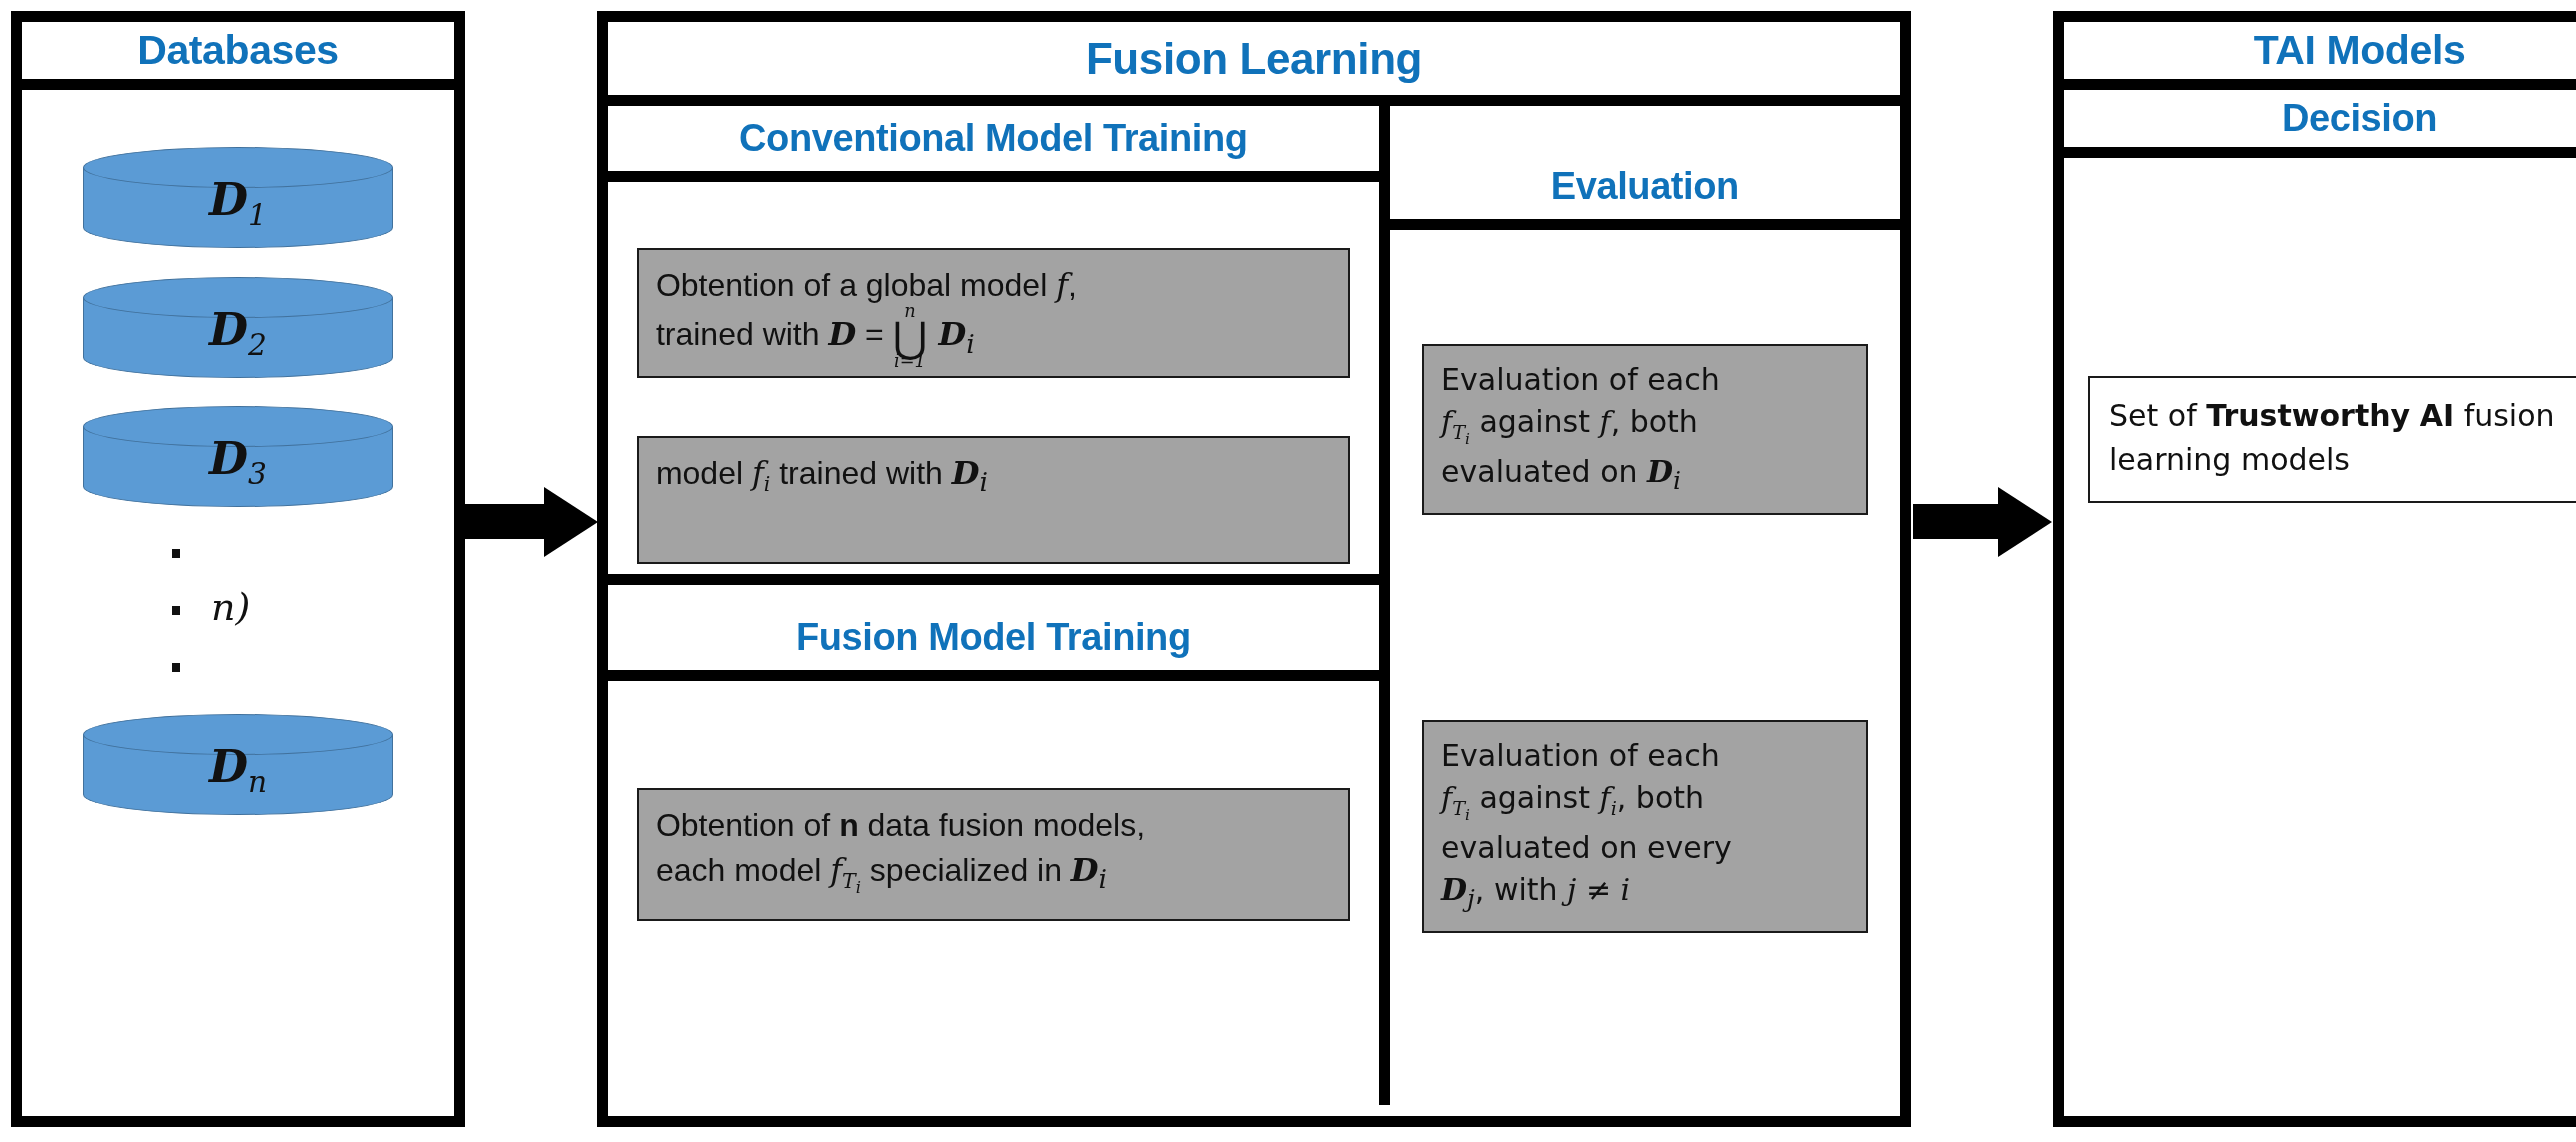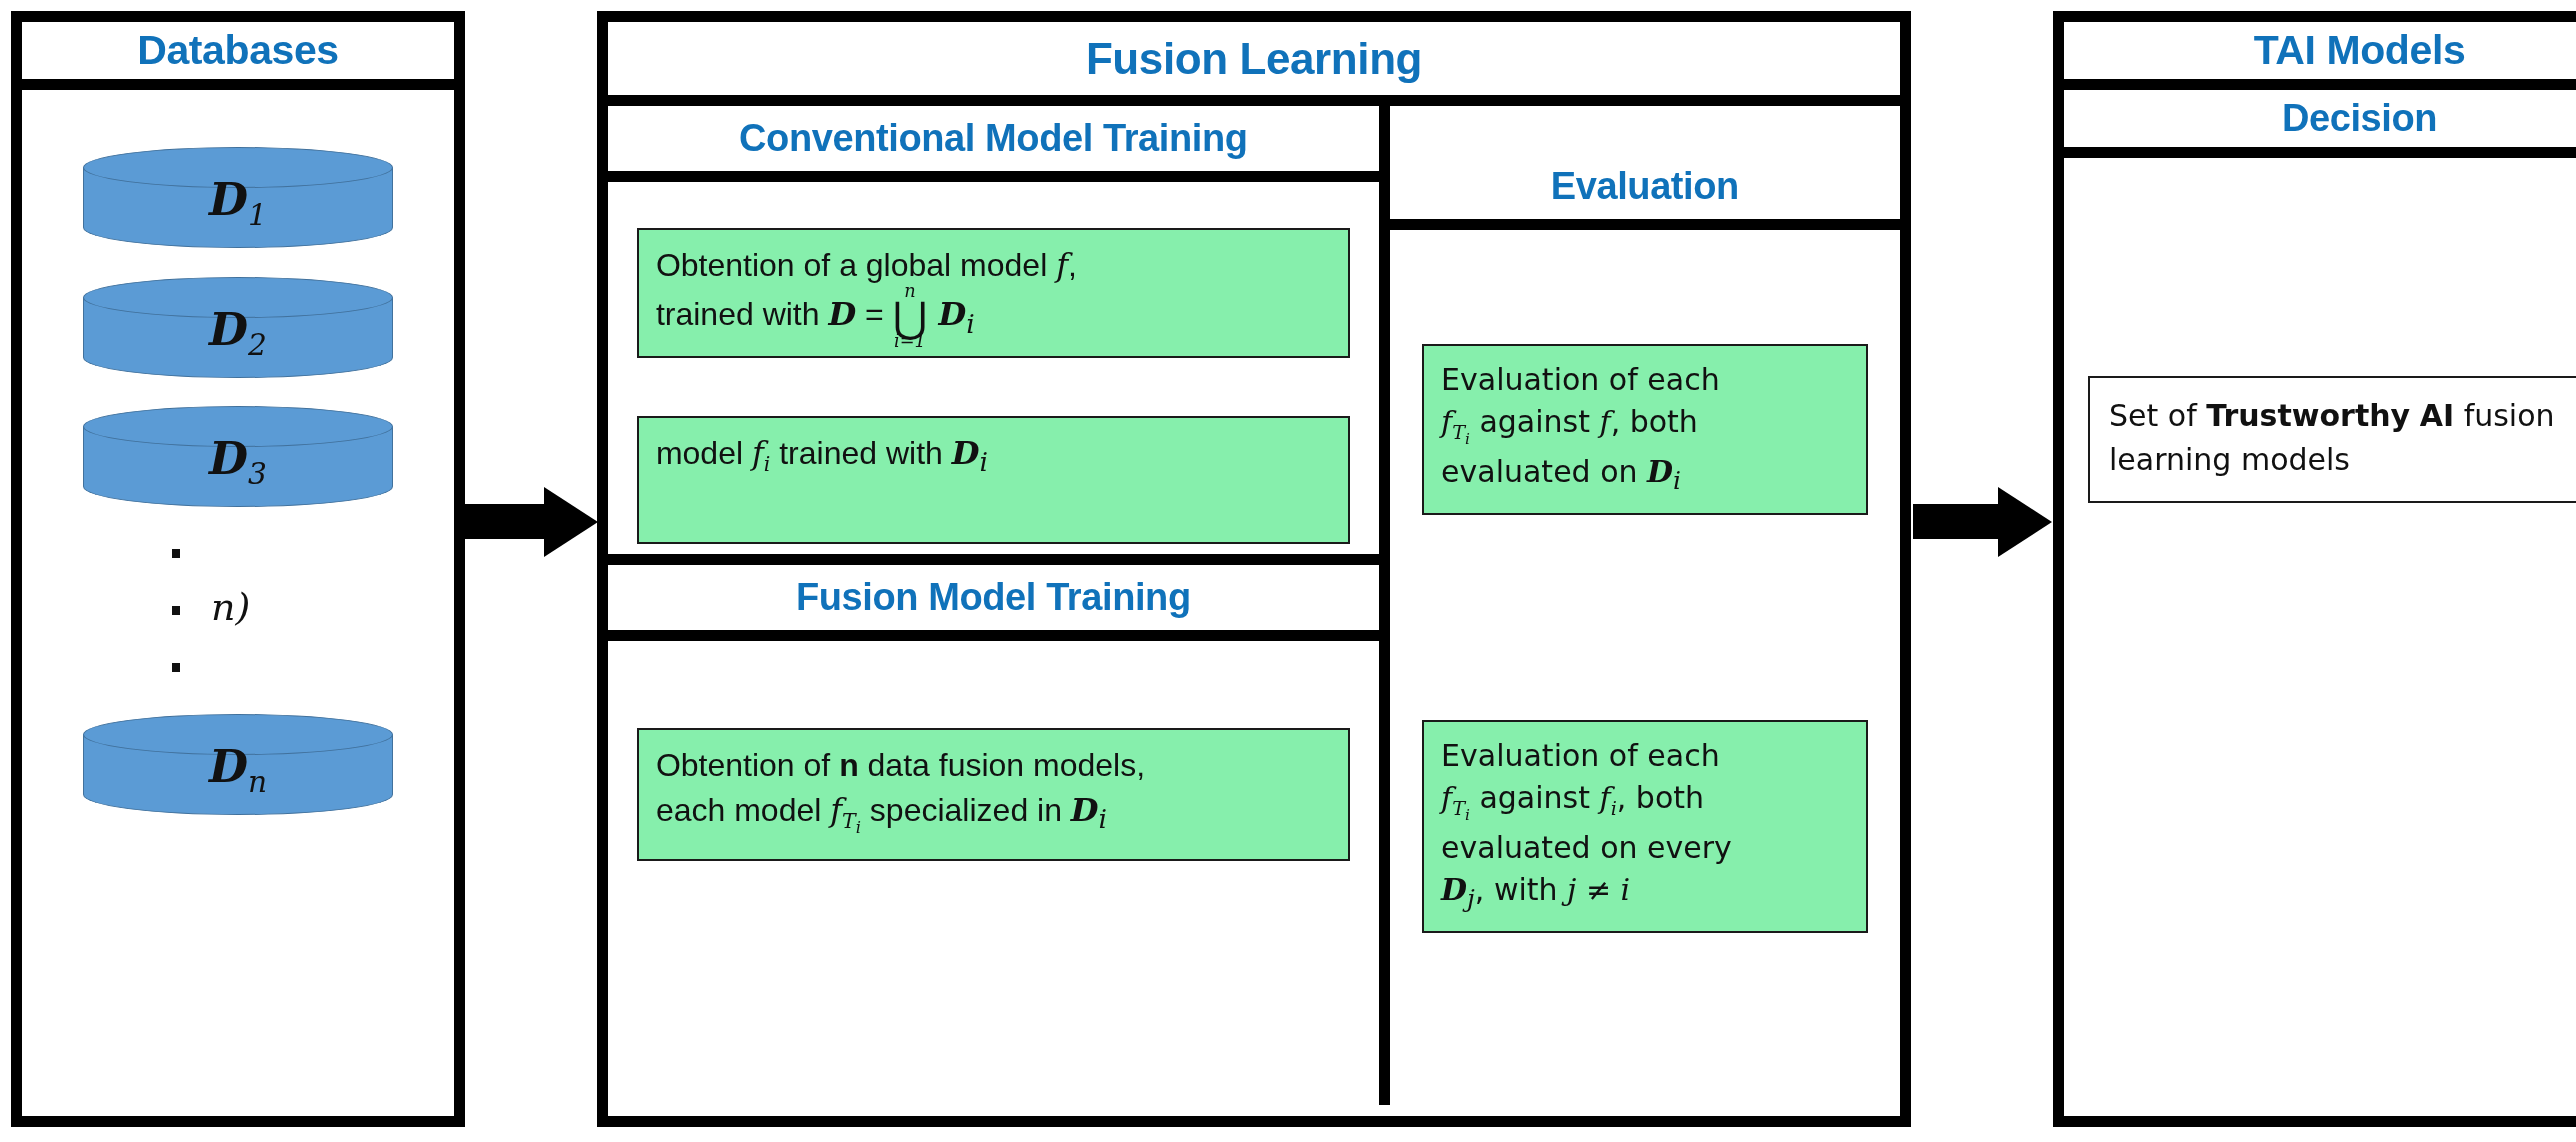"Conventional Model Training" .fl-col-left { gap: none -> 20px }
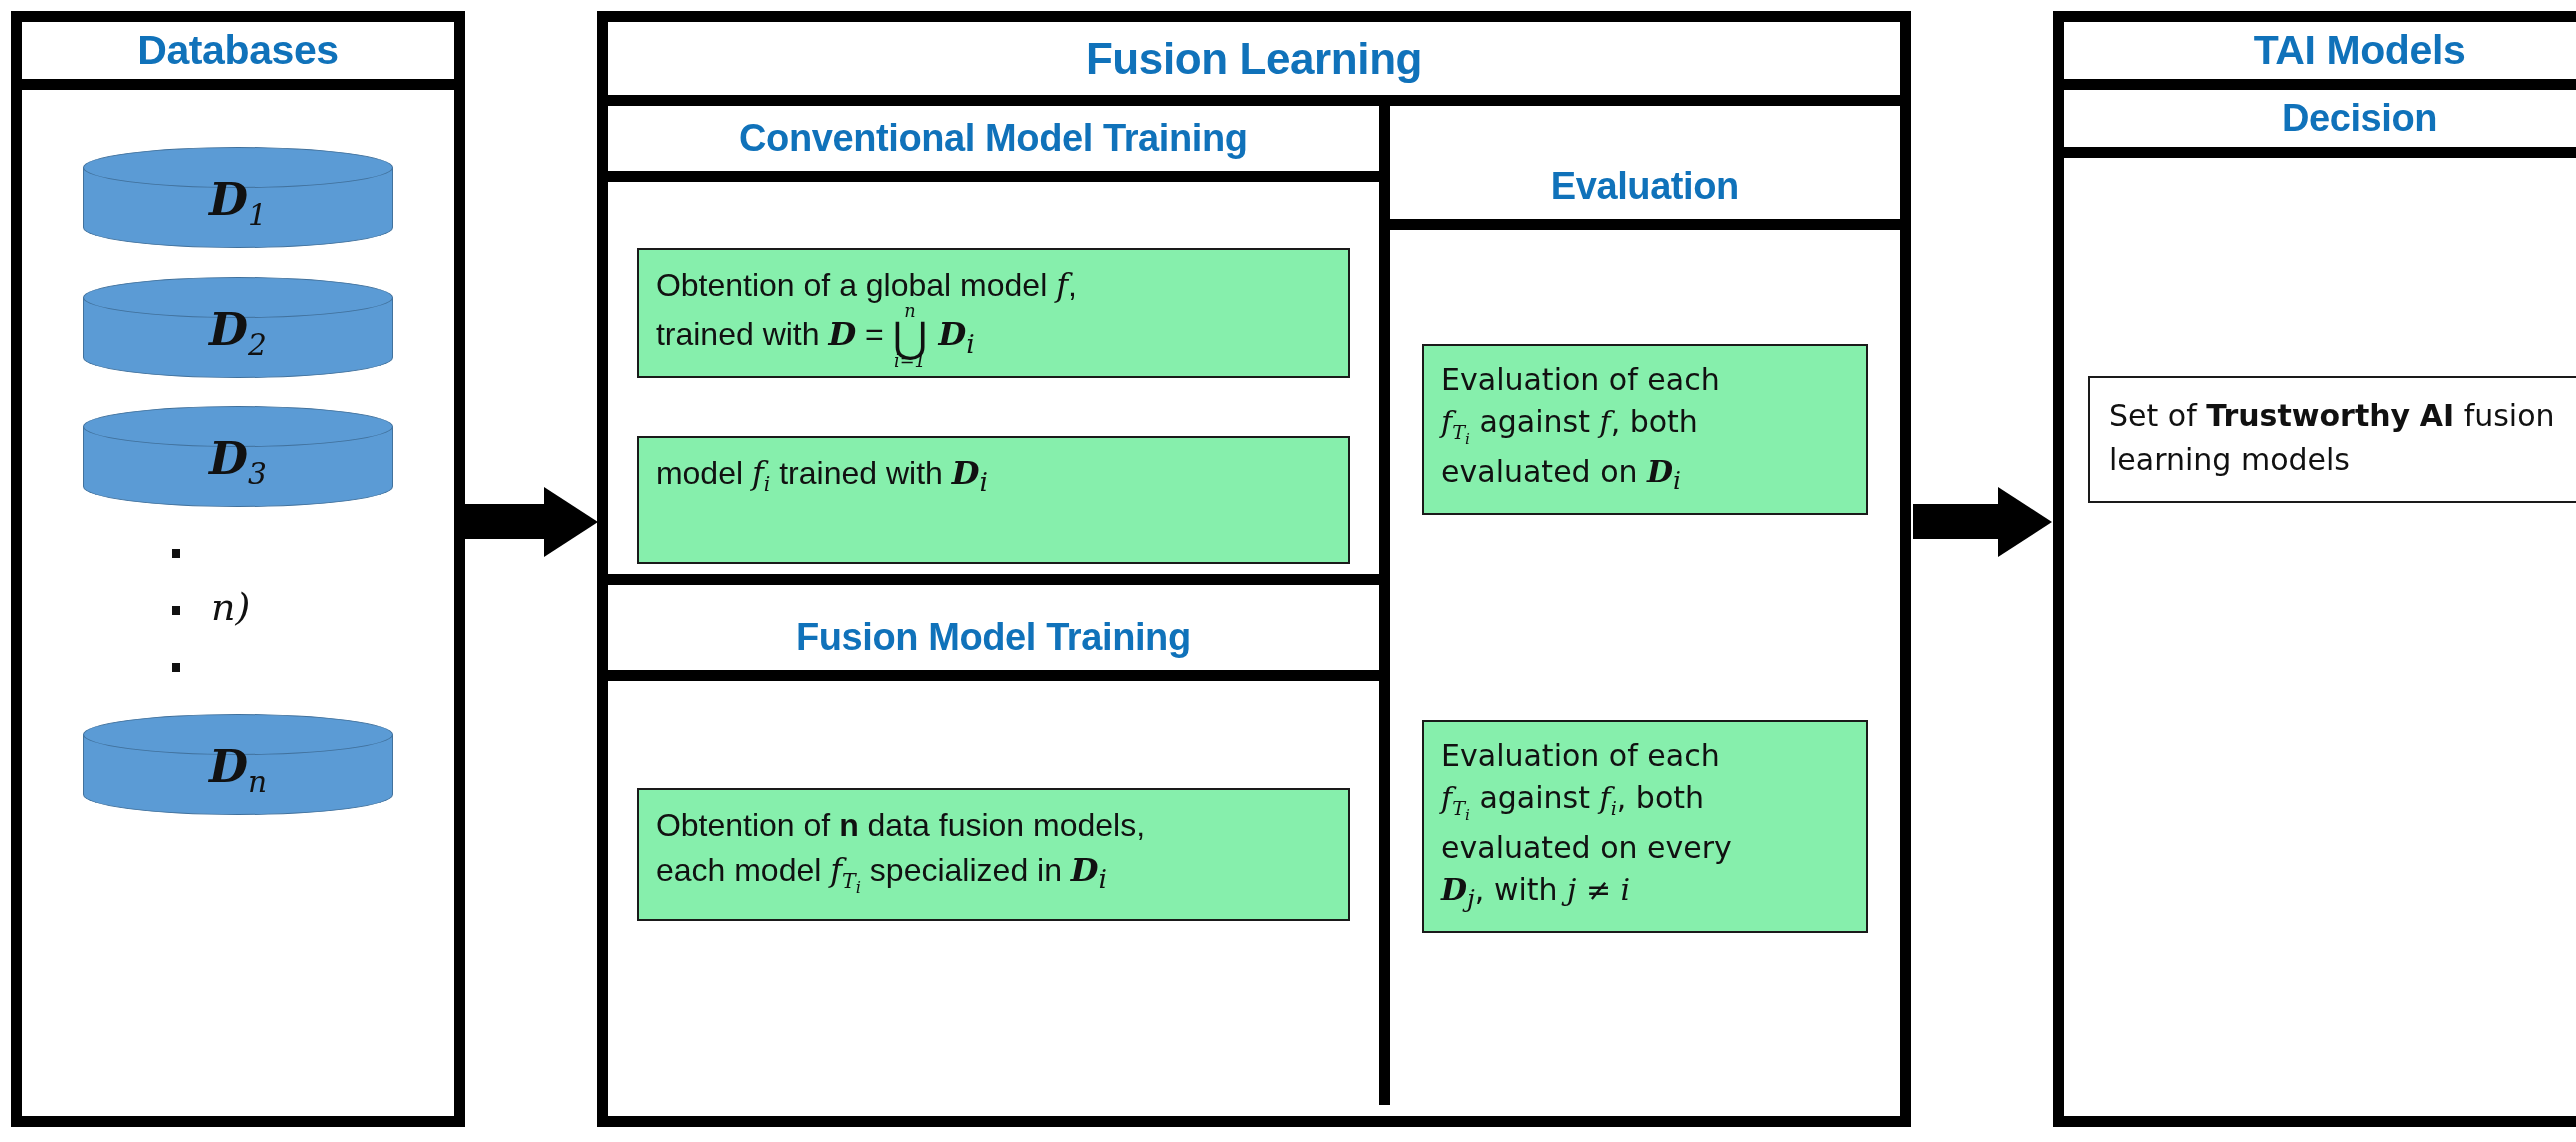"Obtention of a global model" .textbox { background: #86efac -> #a3a3a3 }
